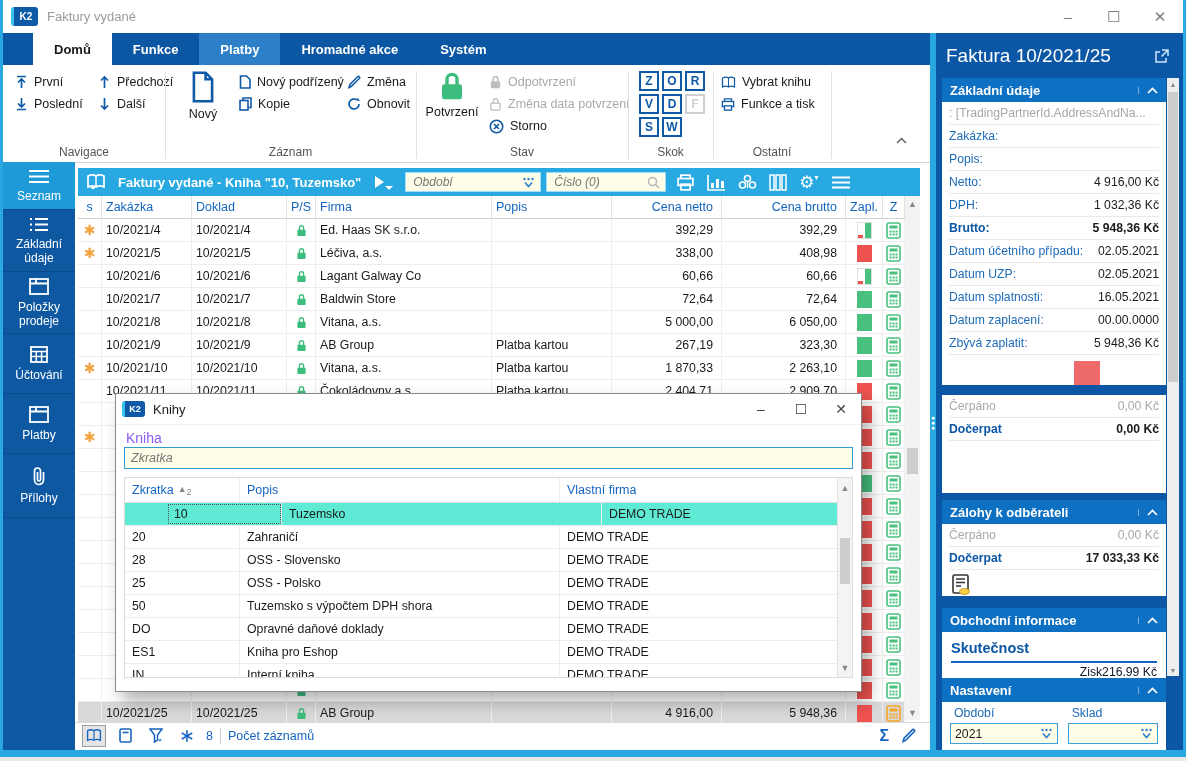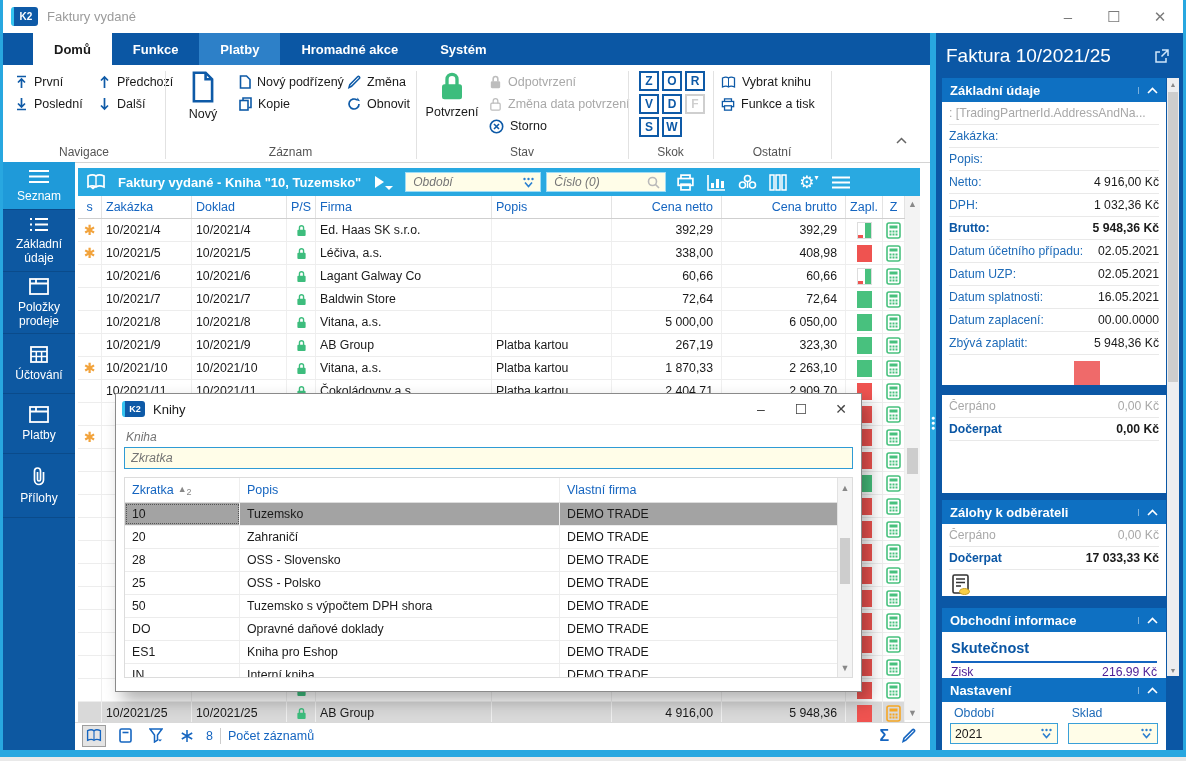"Kniha" .mlabel { color: #737373 -> #8b5cf6; font-size: 12px -> 14px; font-style: italic -> none }
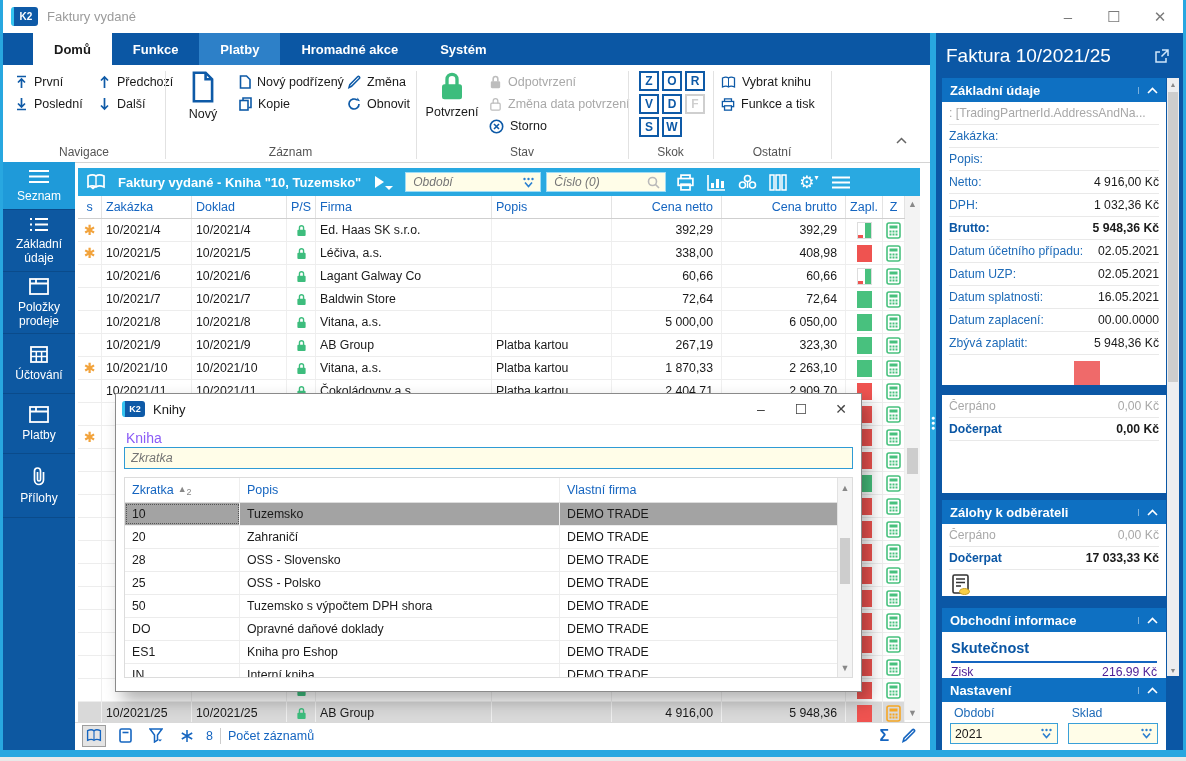"10" .mrow.sel { background: #a3a3a3 -> #5eead4; padding-left: none -> 42px }
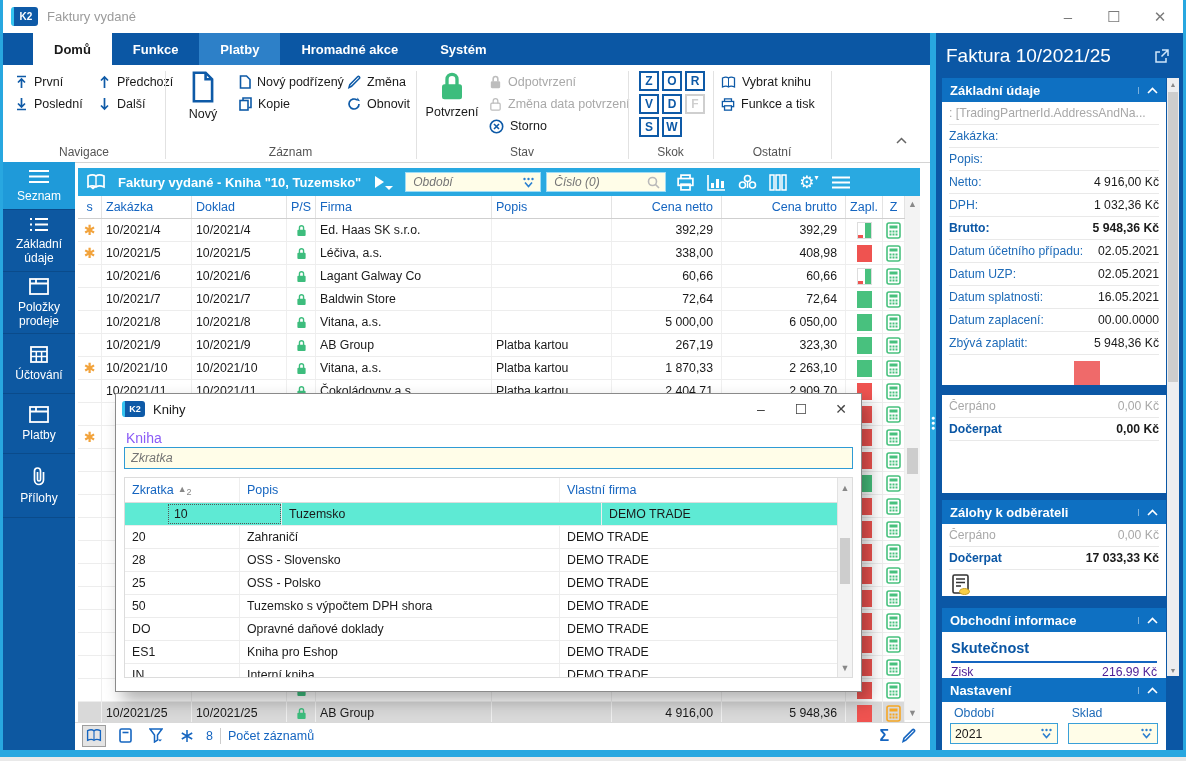"Zisk" .clip { color: #4c1d95 -> #0f172a; justify-content: space-between -> flex-end }
